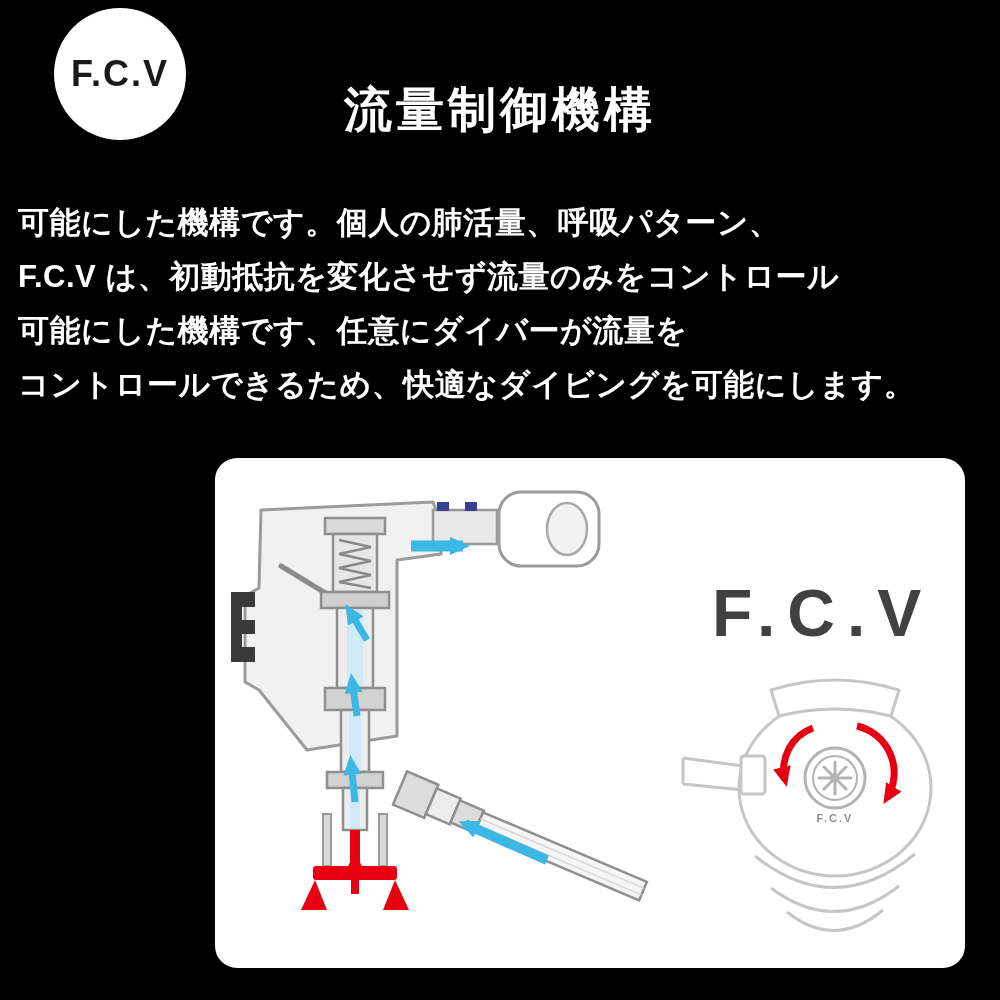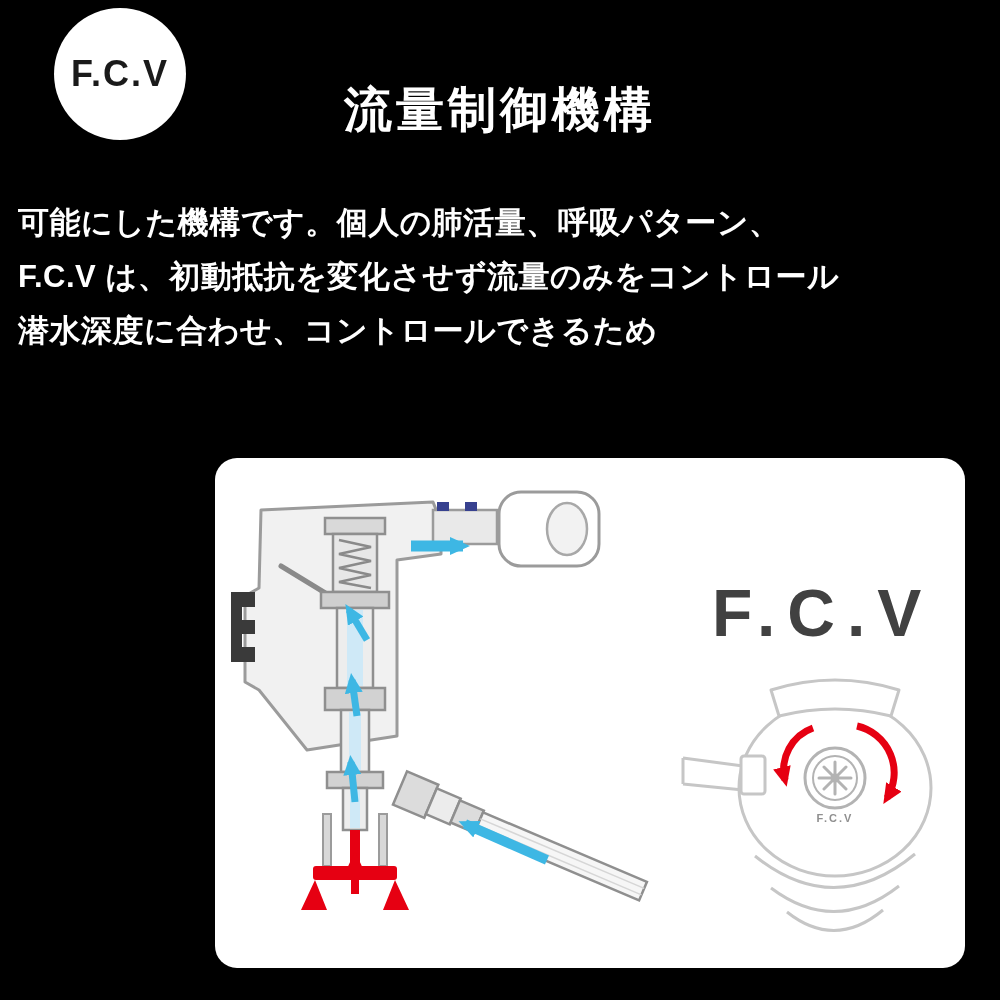"潜水深度に合わせ、コントロールできるため" div { text: 潜水深度に合わせ、コントロールできるため -> 可能にした機構です、任意にダイバーが流量を }
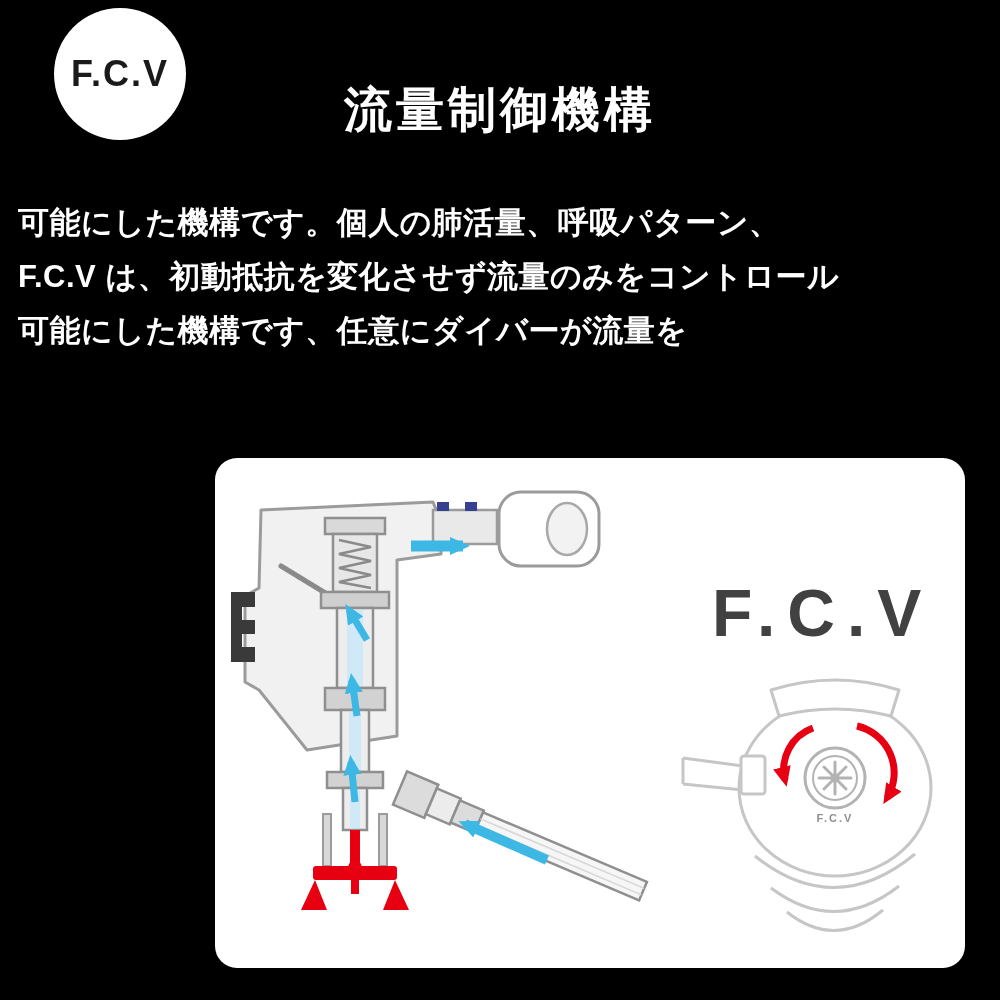"コントロールできるため、快適なダイビングを可能にします。" div { html: none -> <div>コントロールできるため、快適なダイビングを可能にします。</div> }
